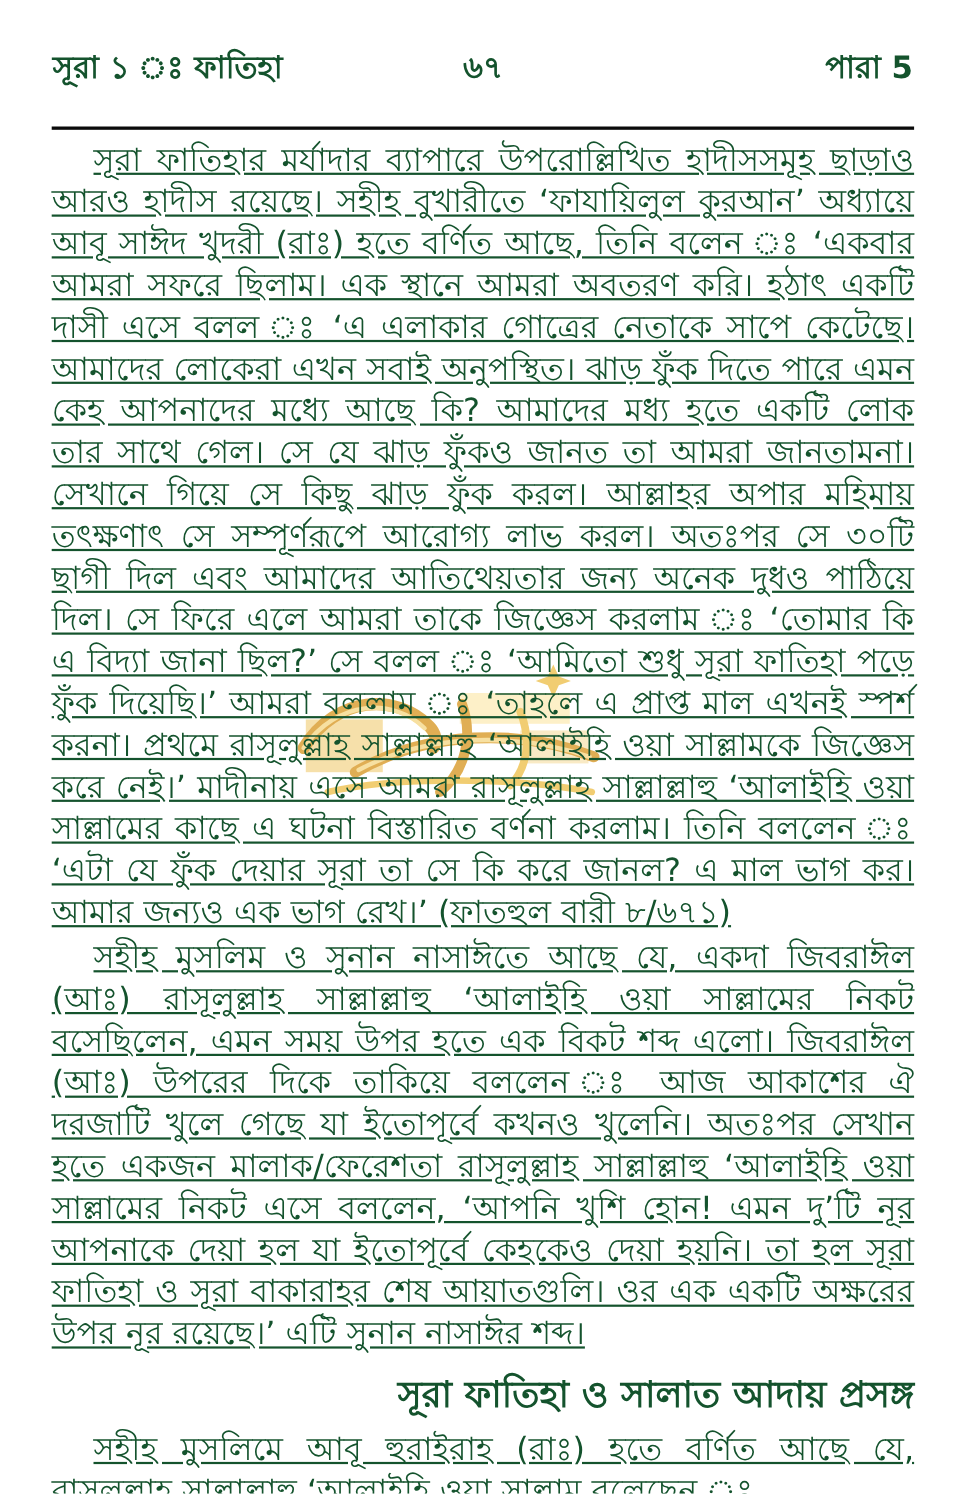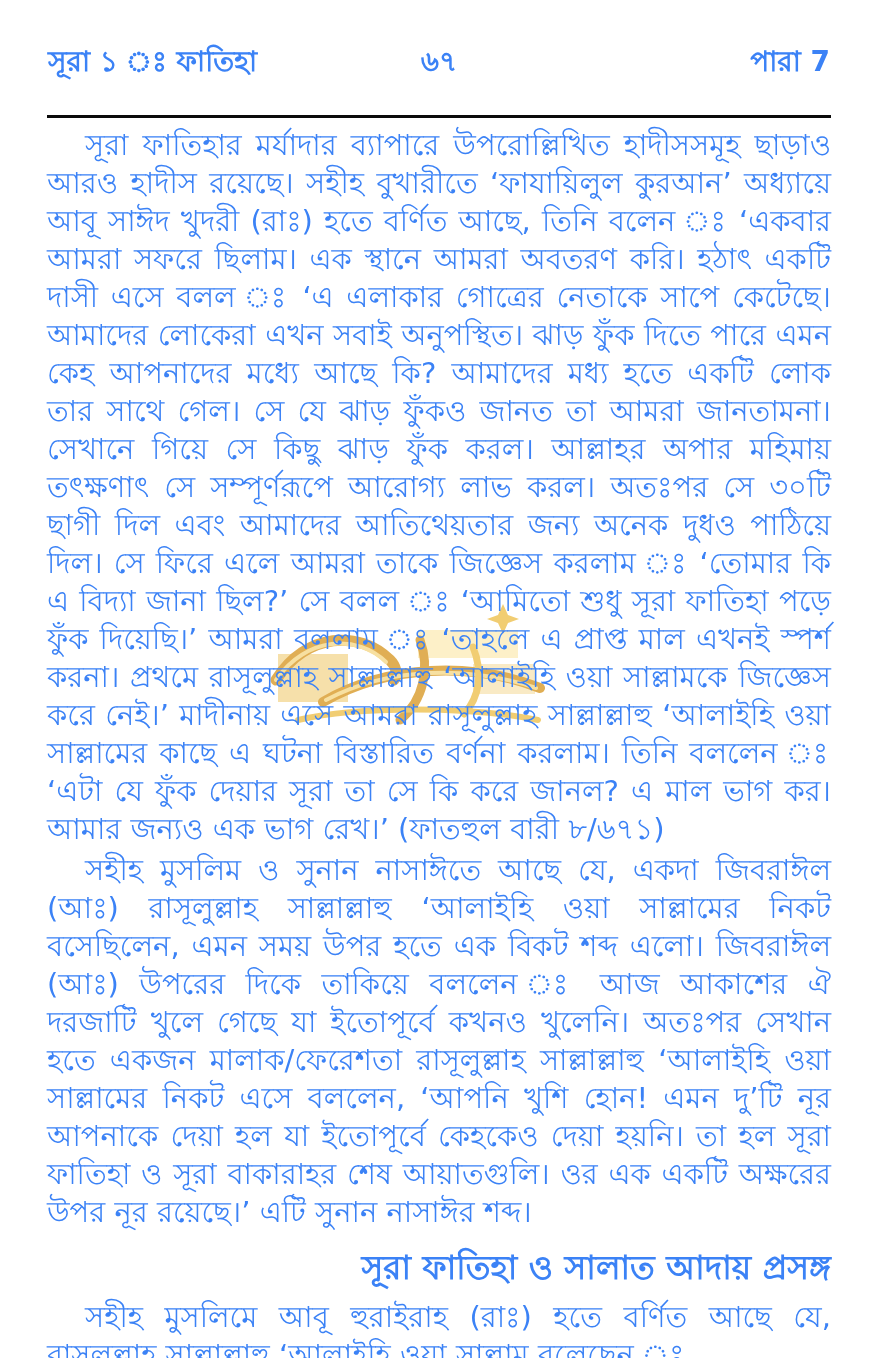"সূরা ১ ঃ ফাতিহা" .page { color: #3b82f6 -> #14532d }
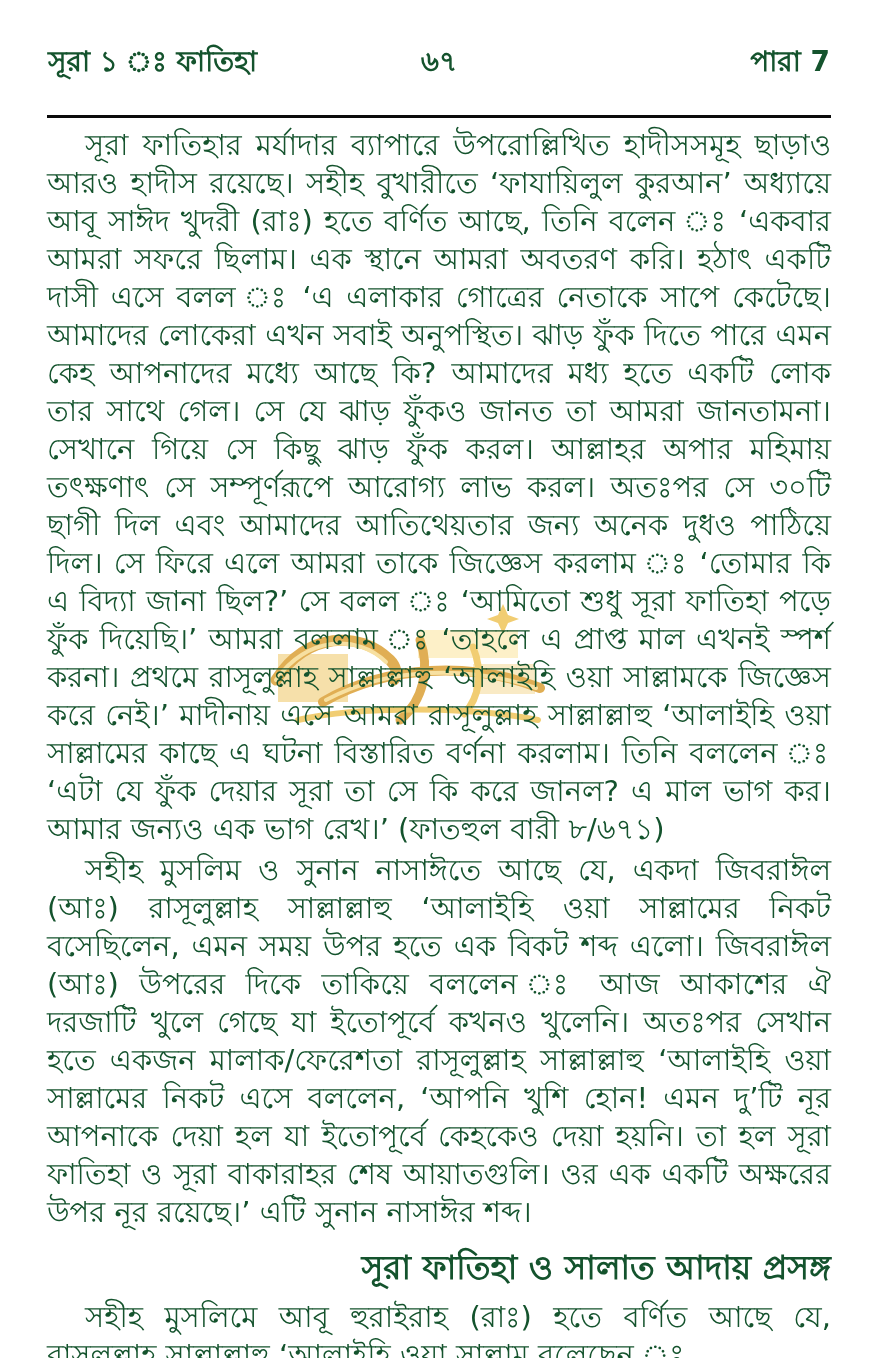"পারা 7" span.hr { text: 7 -> 5 }
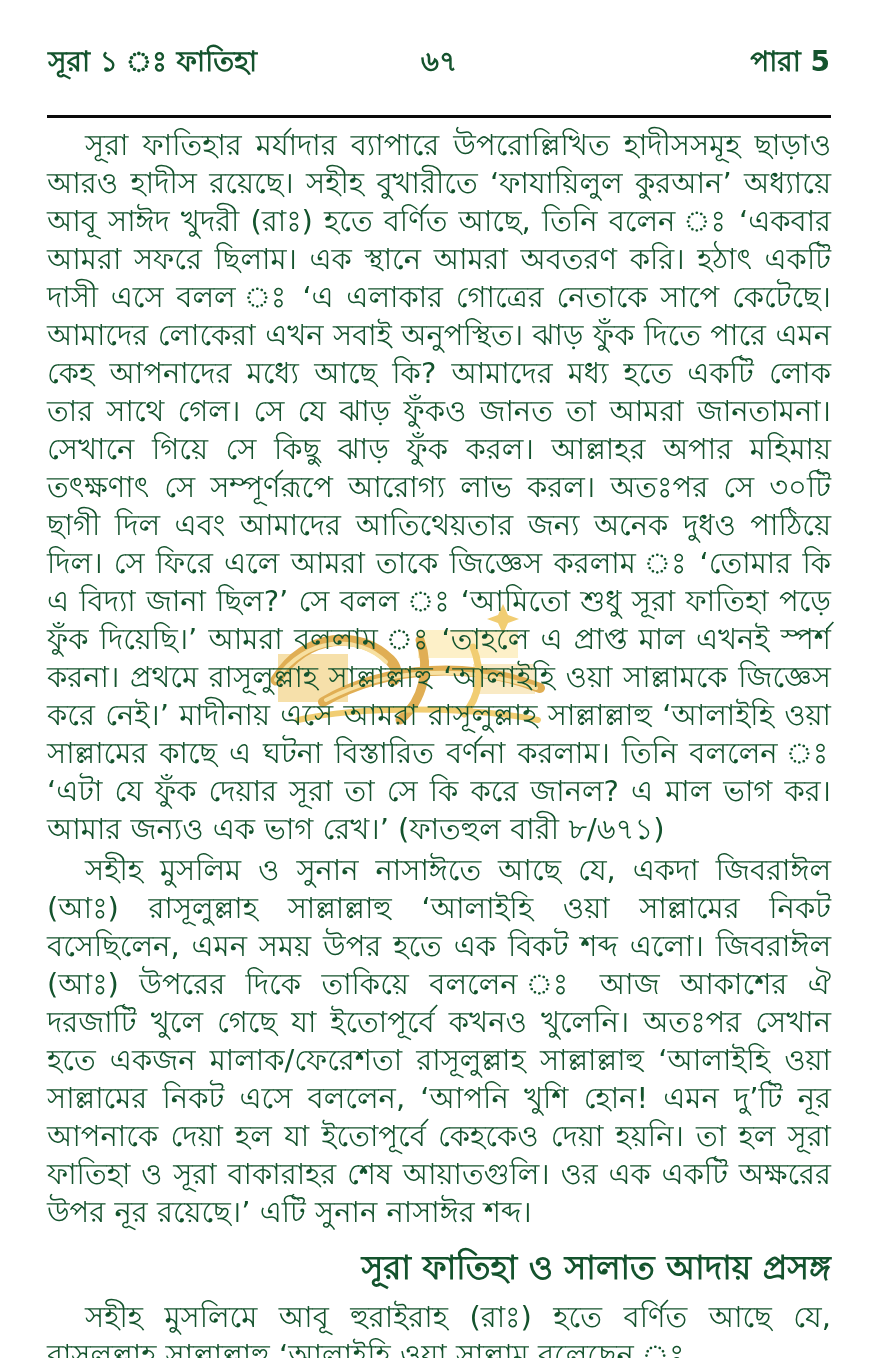"সূরা ফাতিহার মর্যাদার ব্যাপারে" .content p { text-decoration: none -> underline }
